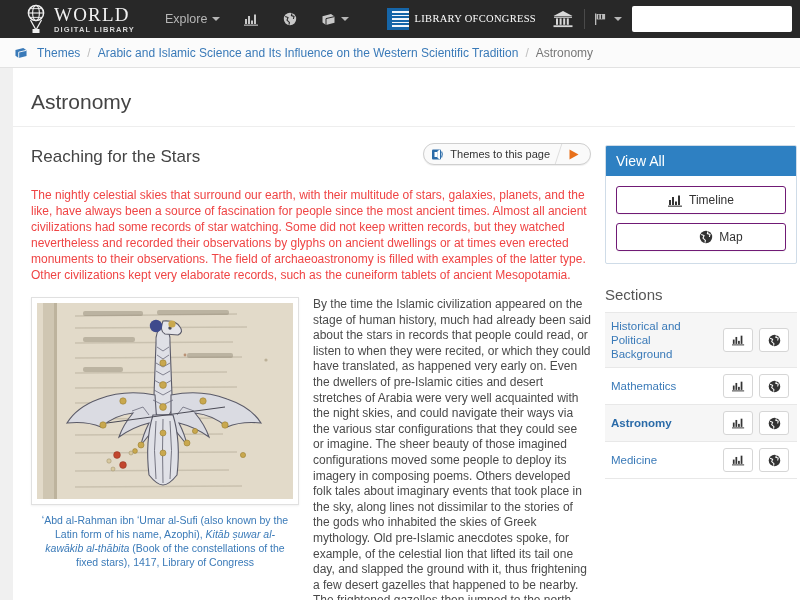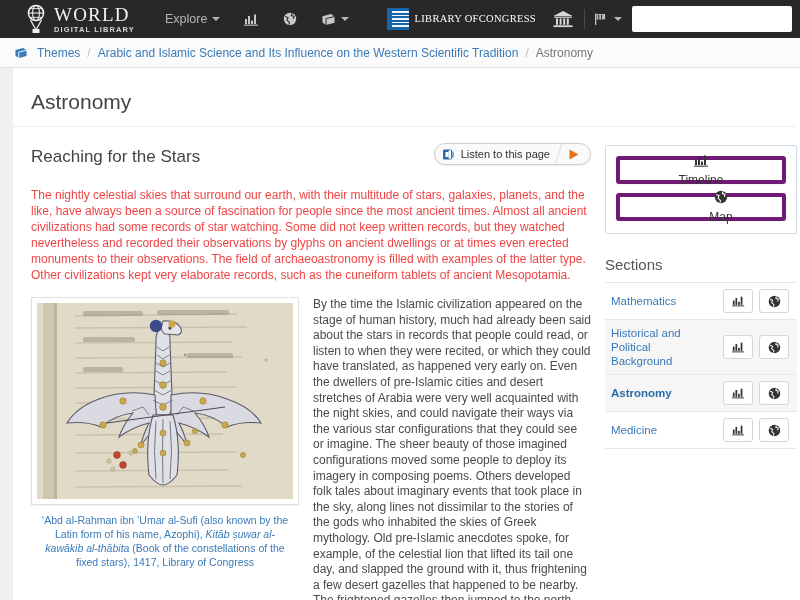"Listen to this page" span.lbl { text: Listen -> Themes }
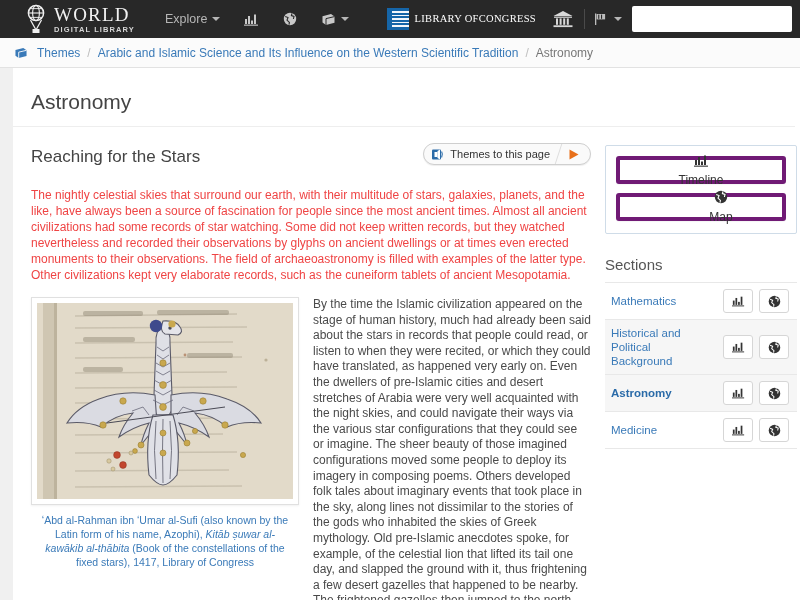"View All" div.viewall-head { html: none -> <div>View All</div> }
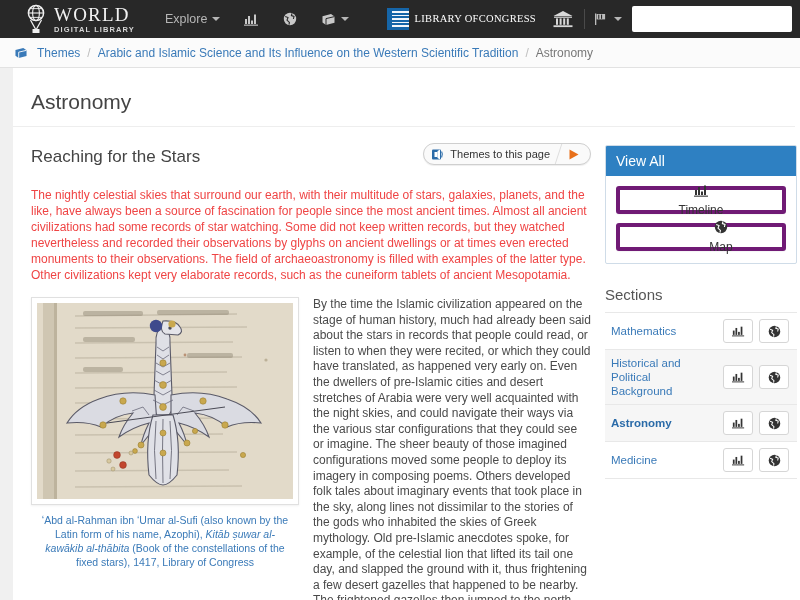"Timeline" .vbtn { border: 4px solid #701a75 -> 1px solid #701a75; flex-direction: column -> none }
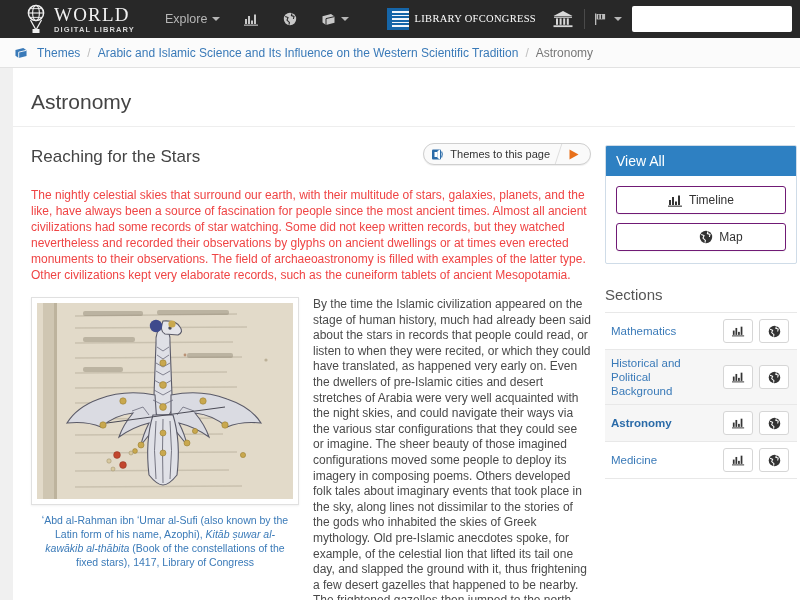"Mathematics" div.sec-row { order: before "Historical and Political Background" -> after "Historical and Political Background" }
